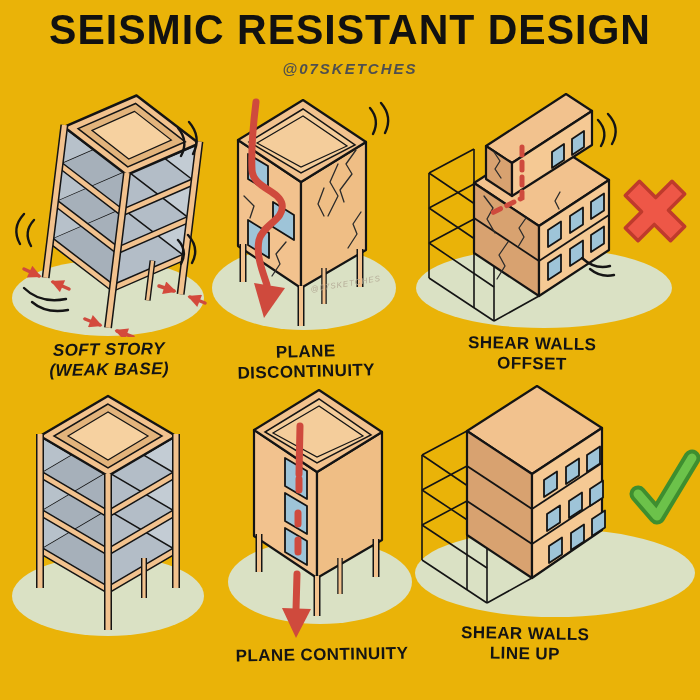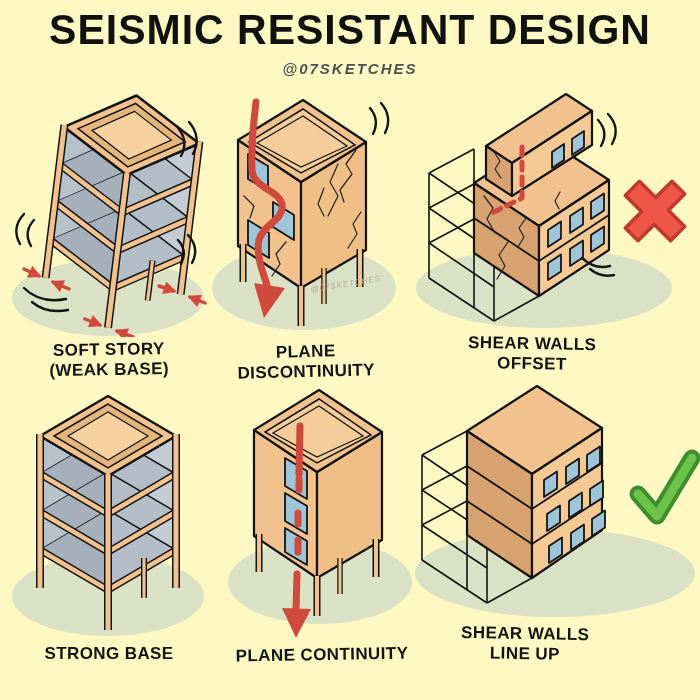"SEISMIC RESISTANT DESIGN" .stage { background: #fef9c3 -> #eab308 }
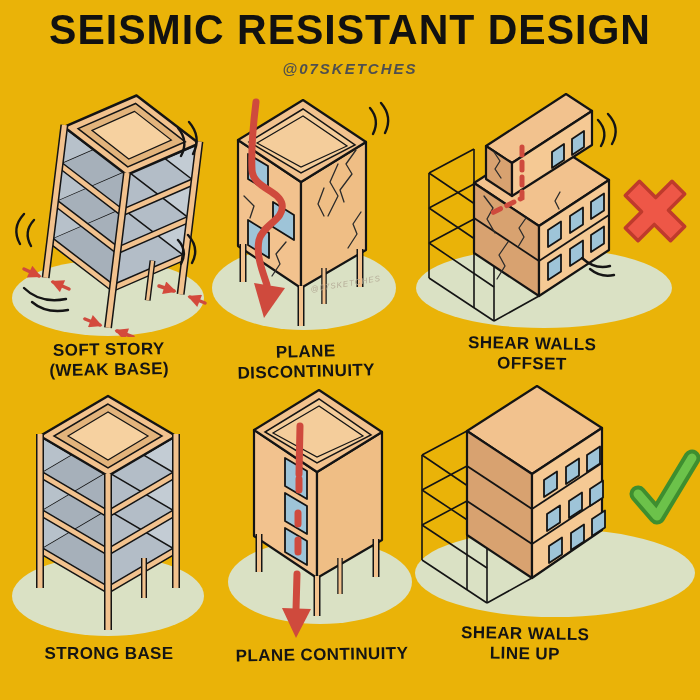"SOFT STORY" figure.panel { font-style: none -> italic }
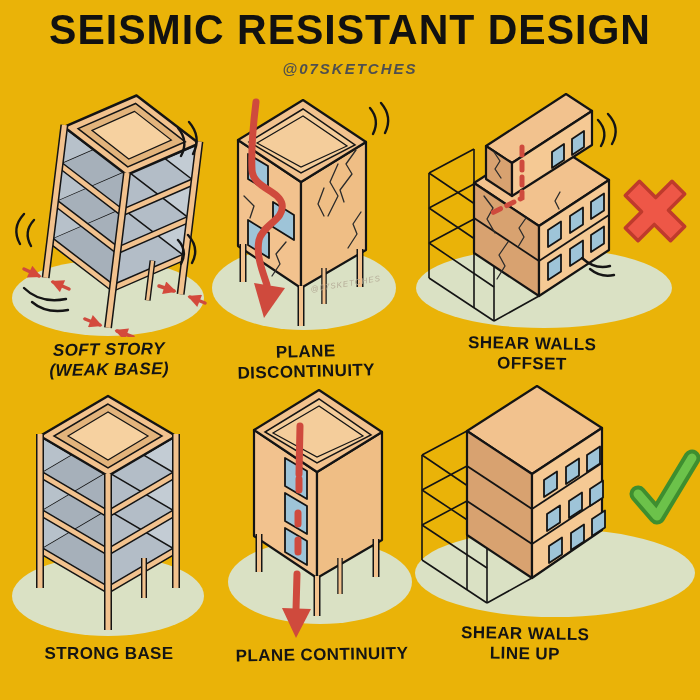"STRONG BASE" figcaption.cap { html: <figcaption> <span>STRONG BASE</span> </figcaption> -> none }
